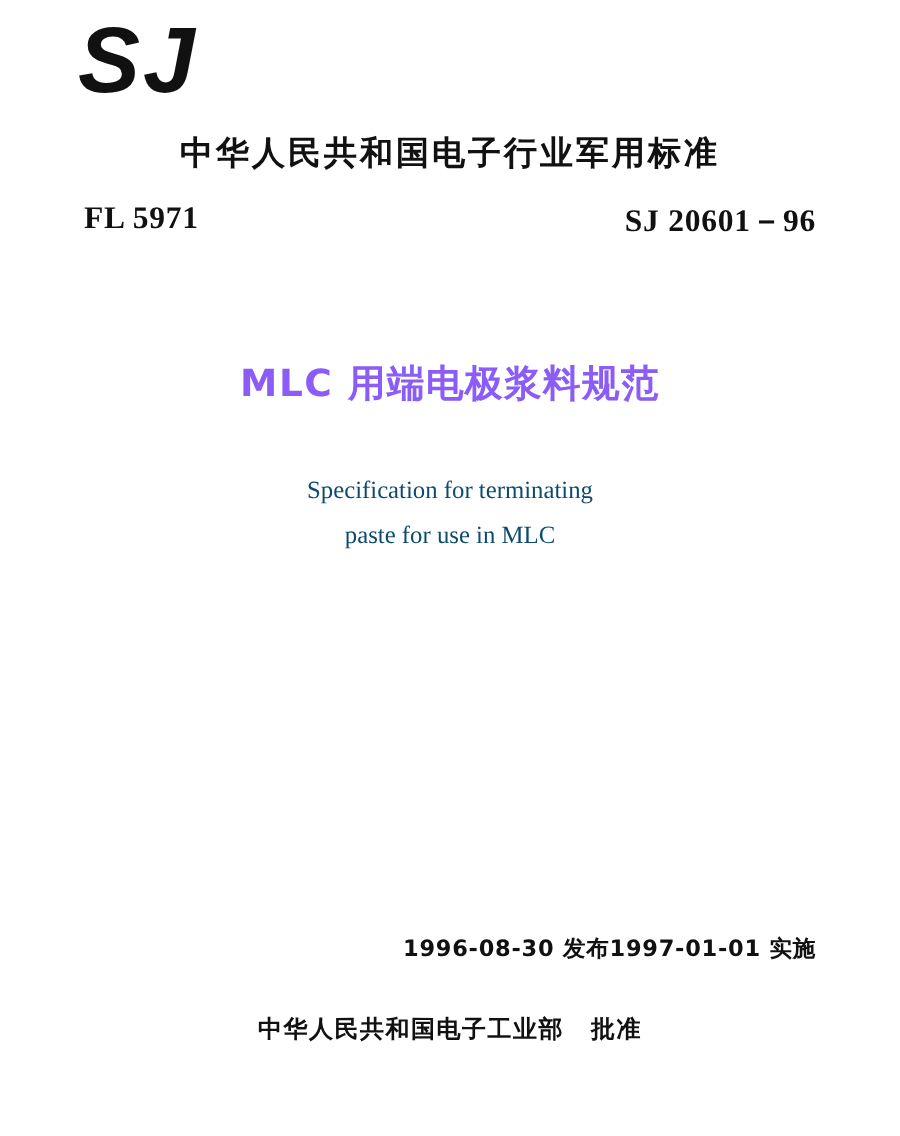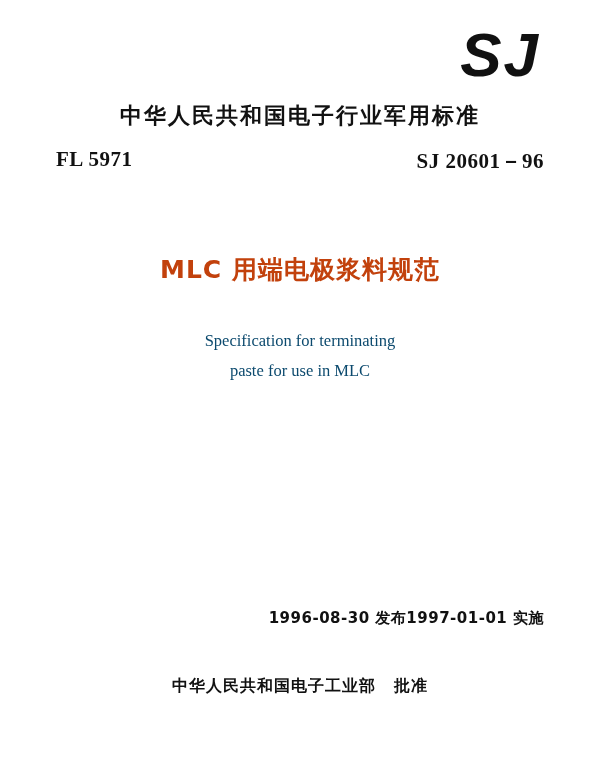"SJ" .logo-row { margin-top: 24px -> 10px; text-align: right -> left }
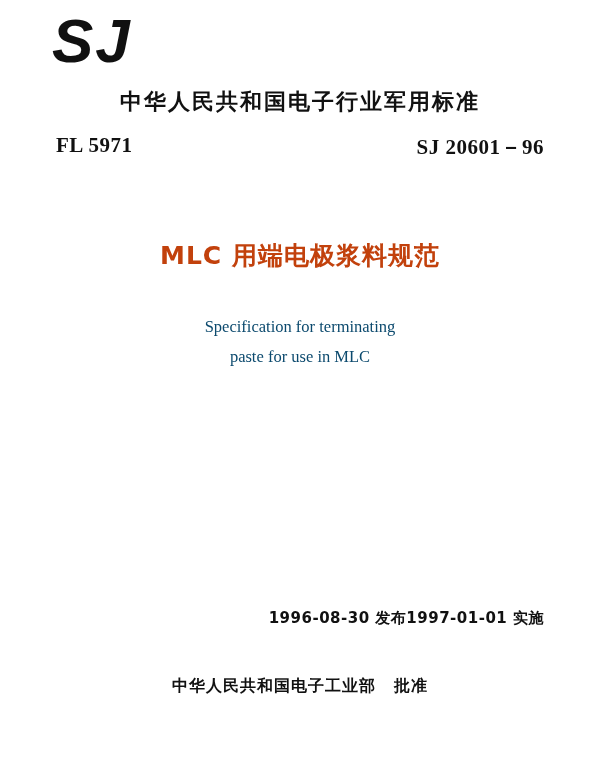"MLC 用端电极浆料规范" .doc-title { color: #c2410c -> #8b5cf6 }
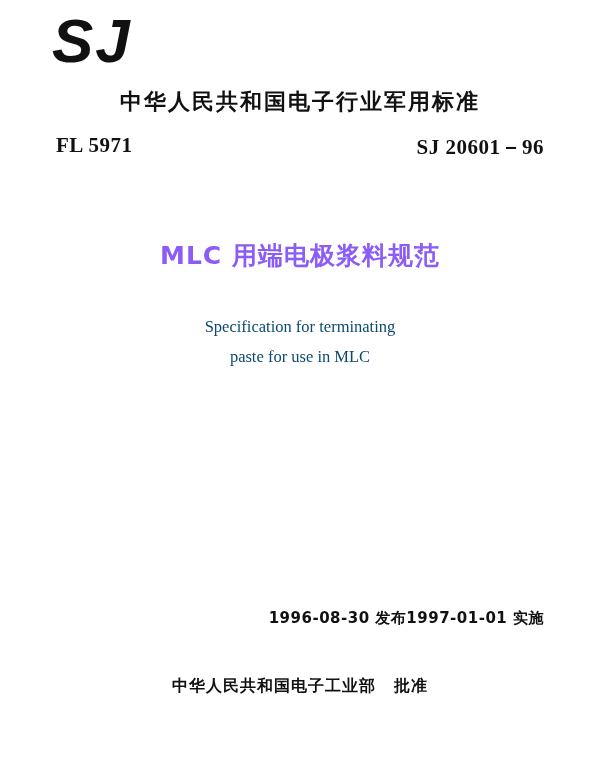"中华人民共和国电子工业部 批准" .issuer { margin-top: 48px -> 34px }
